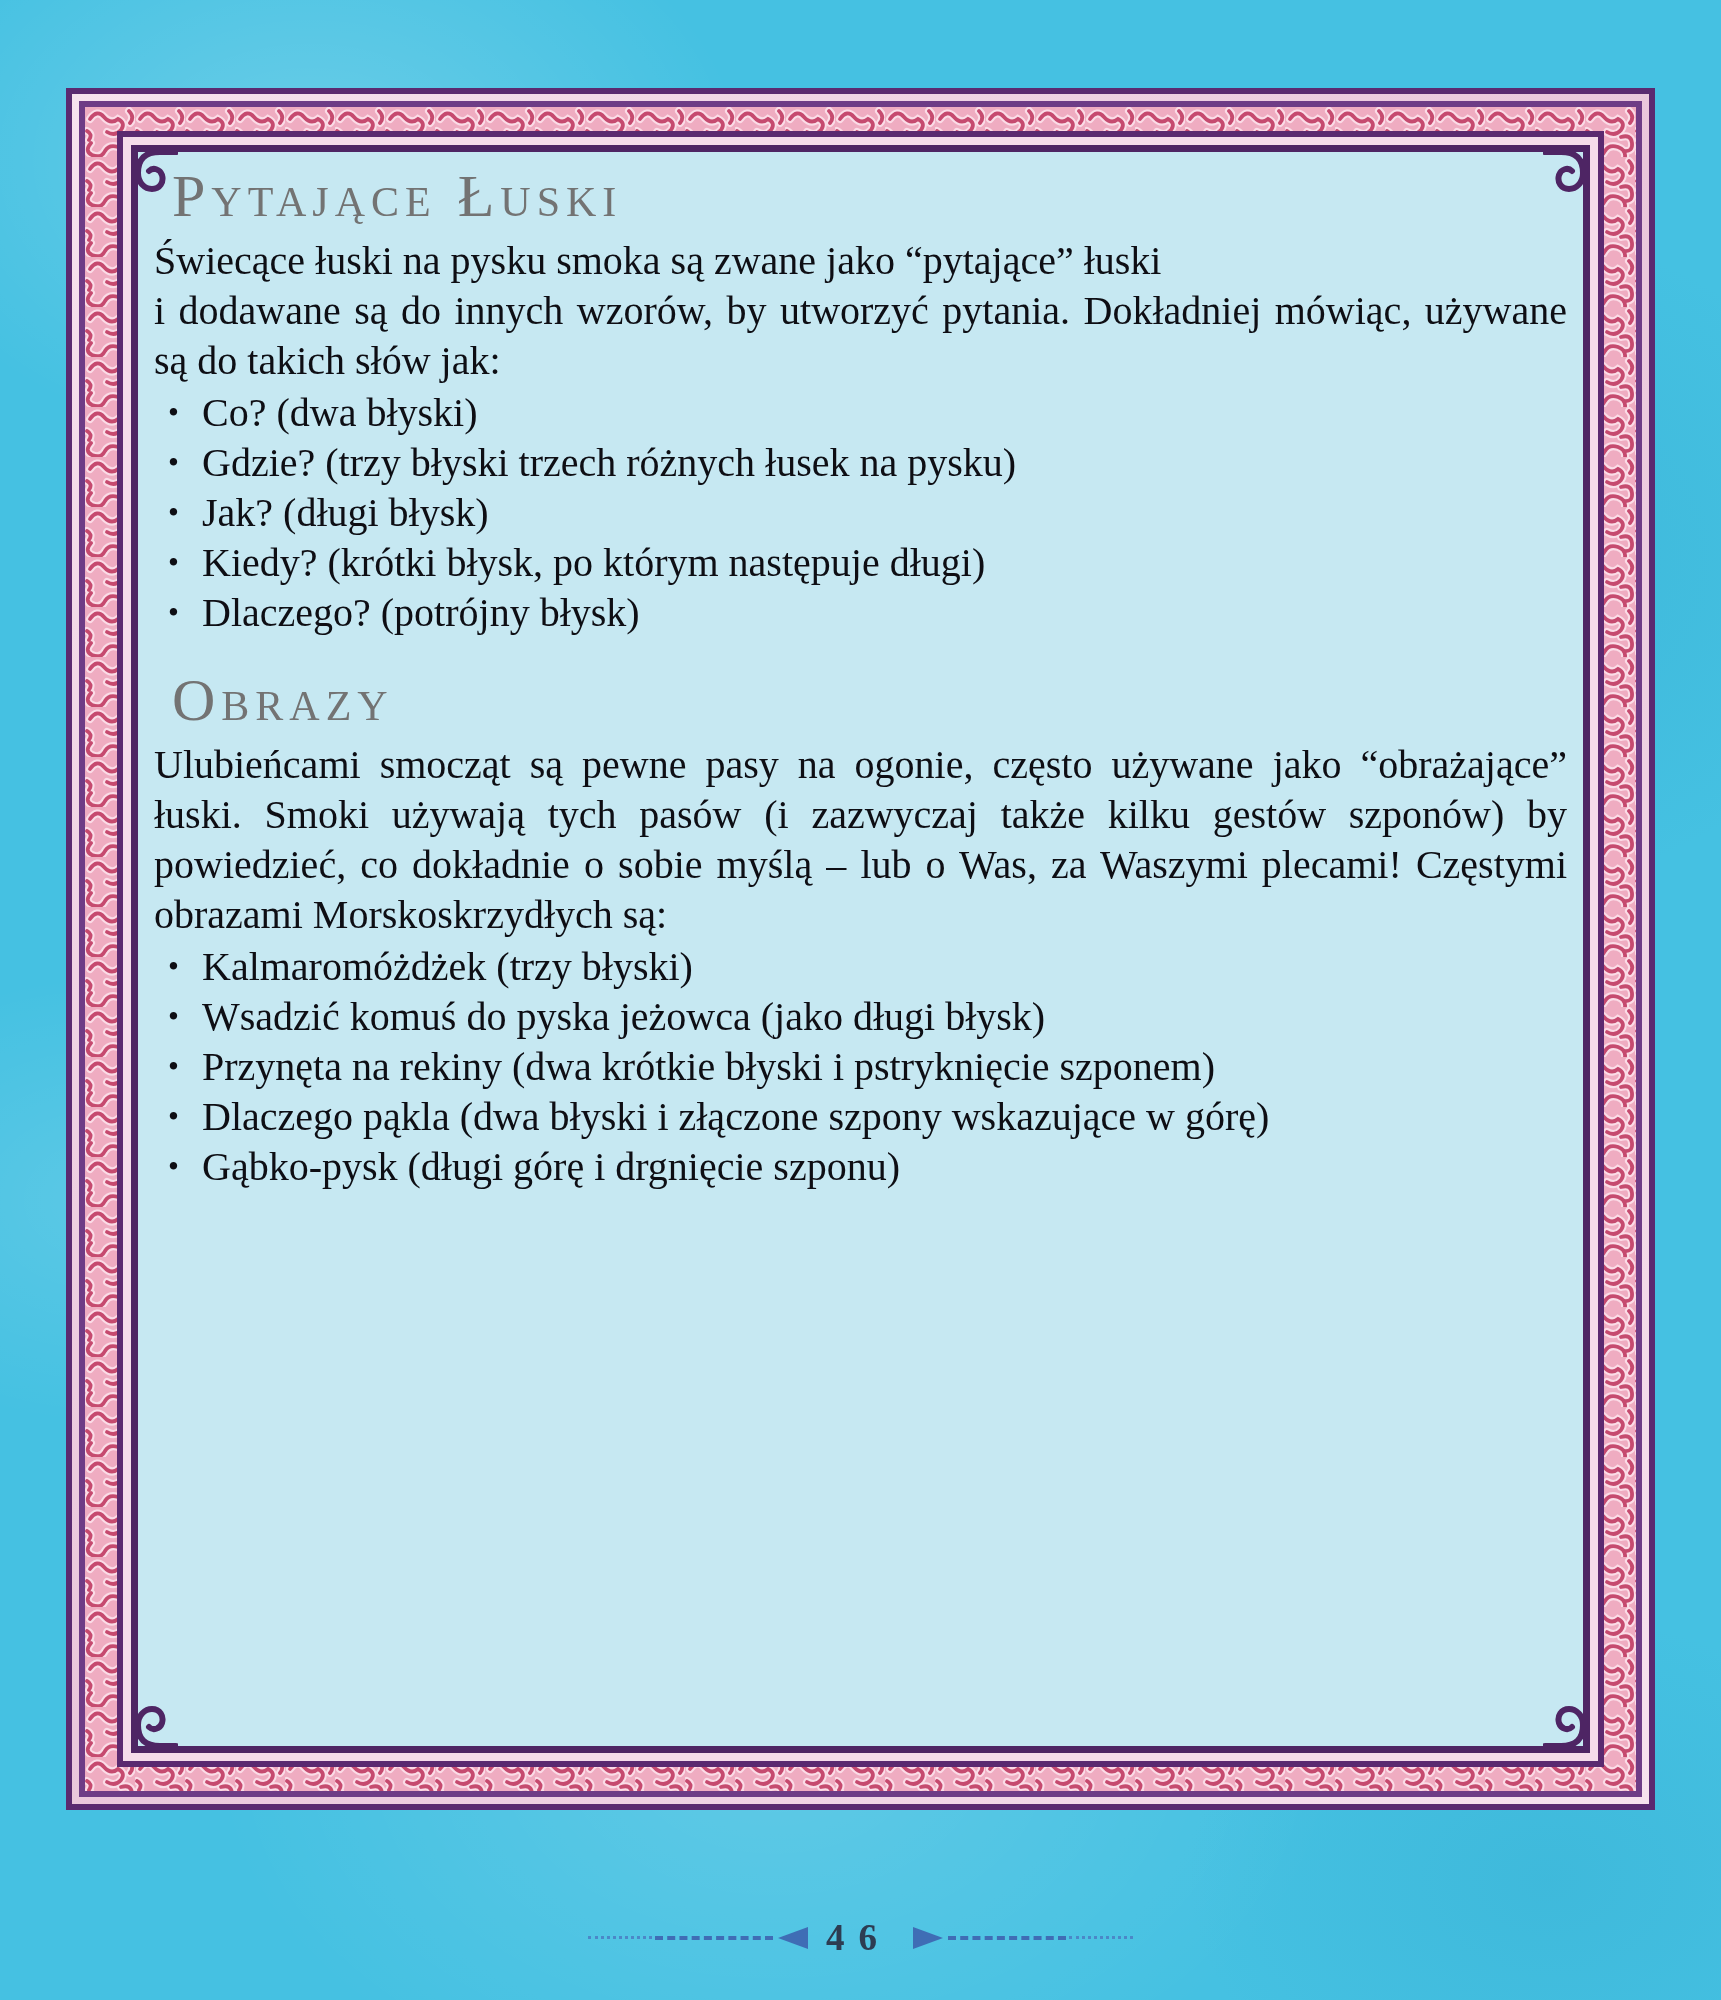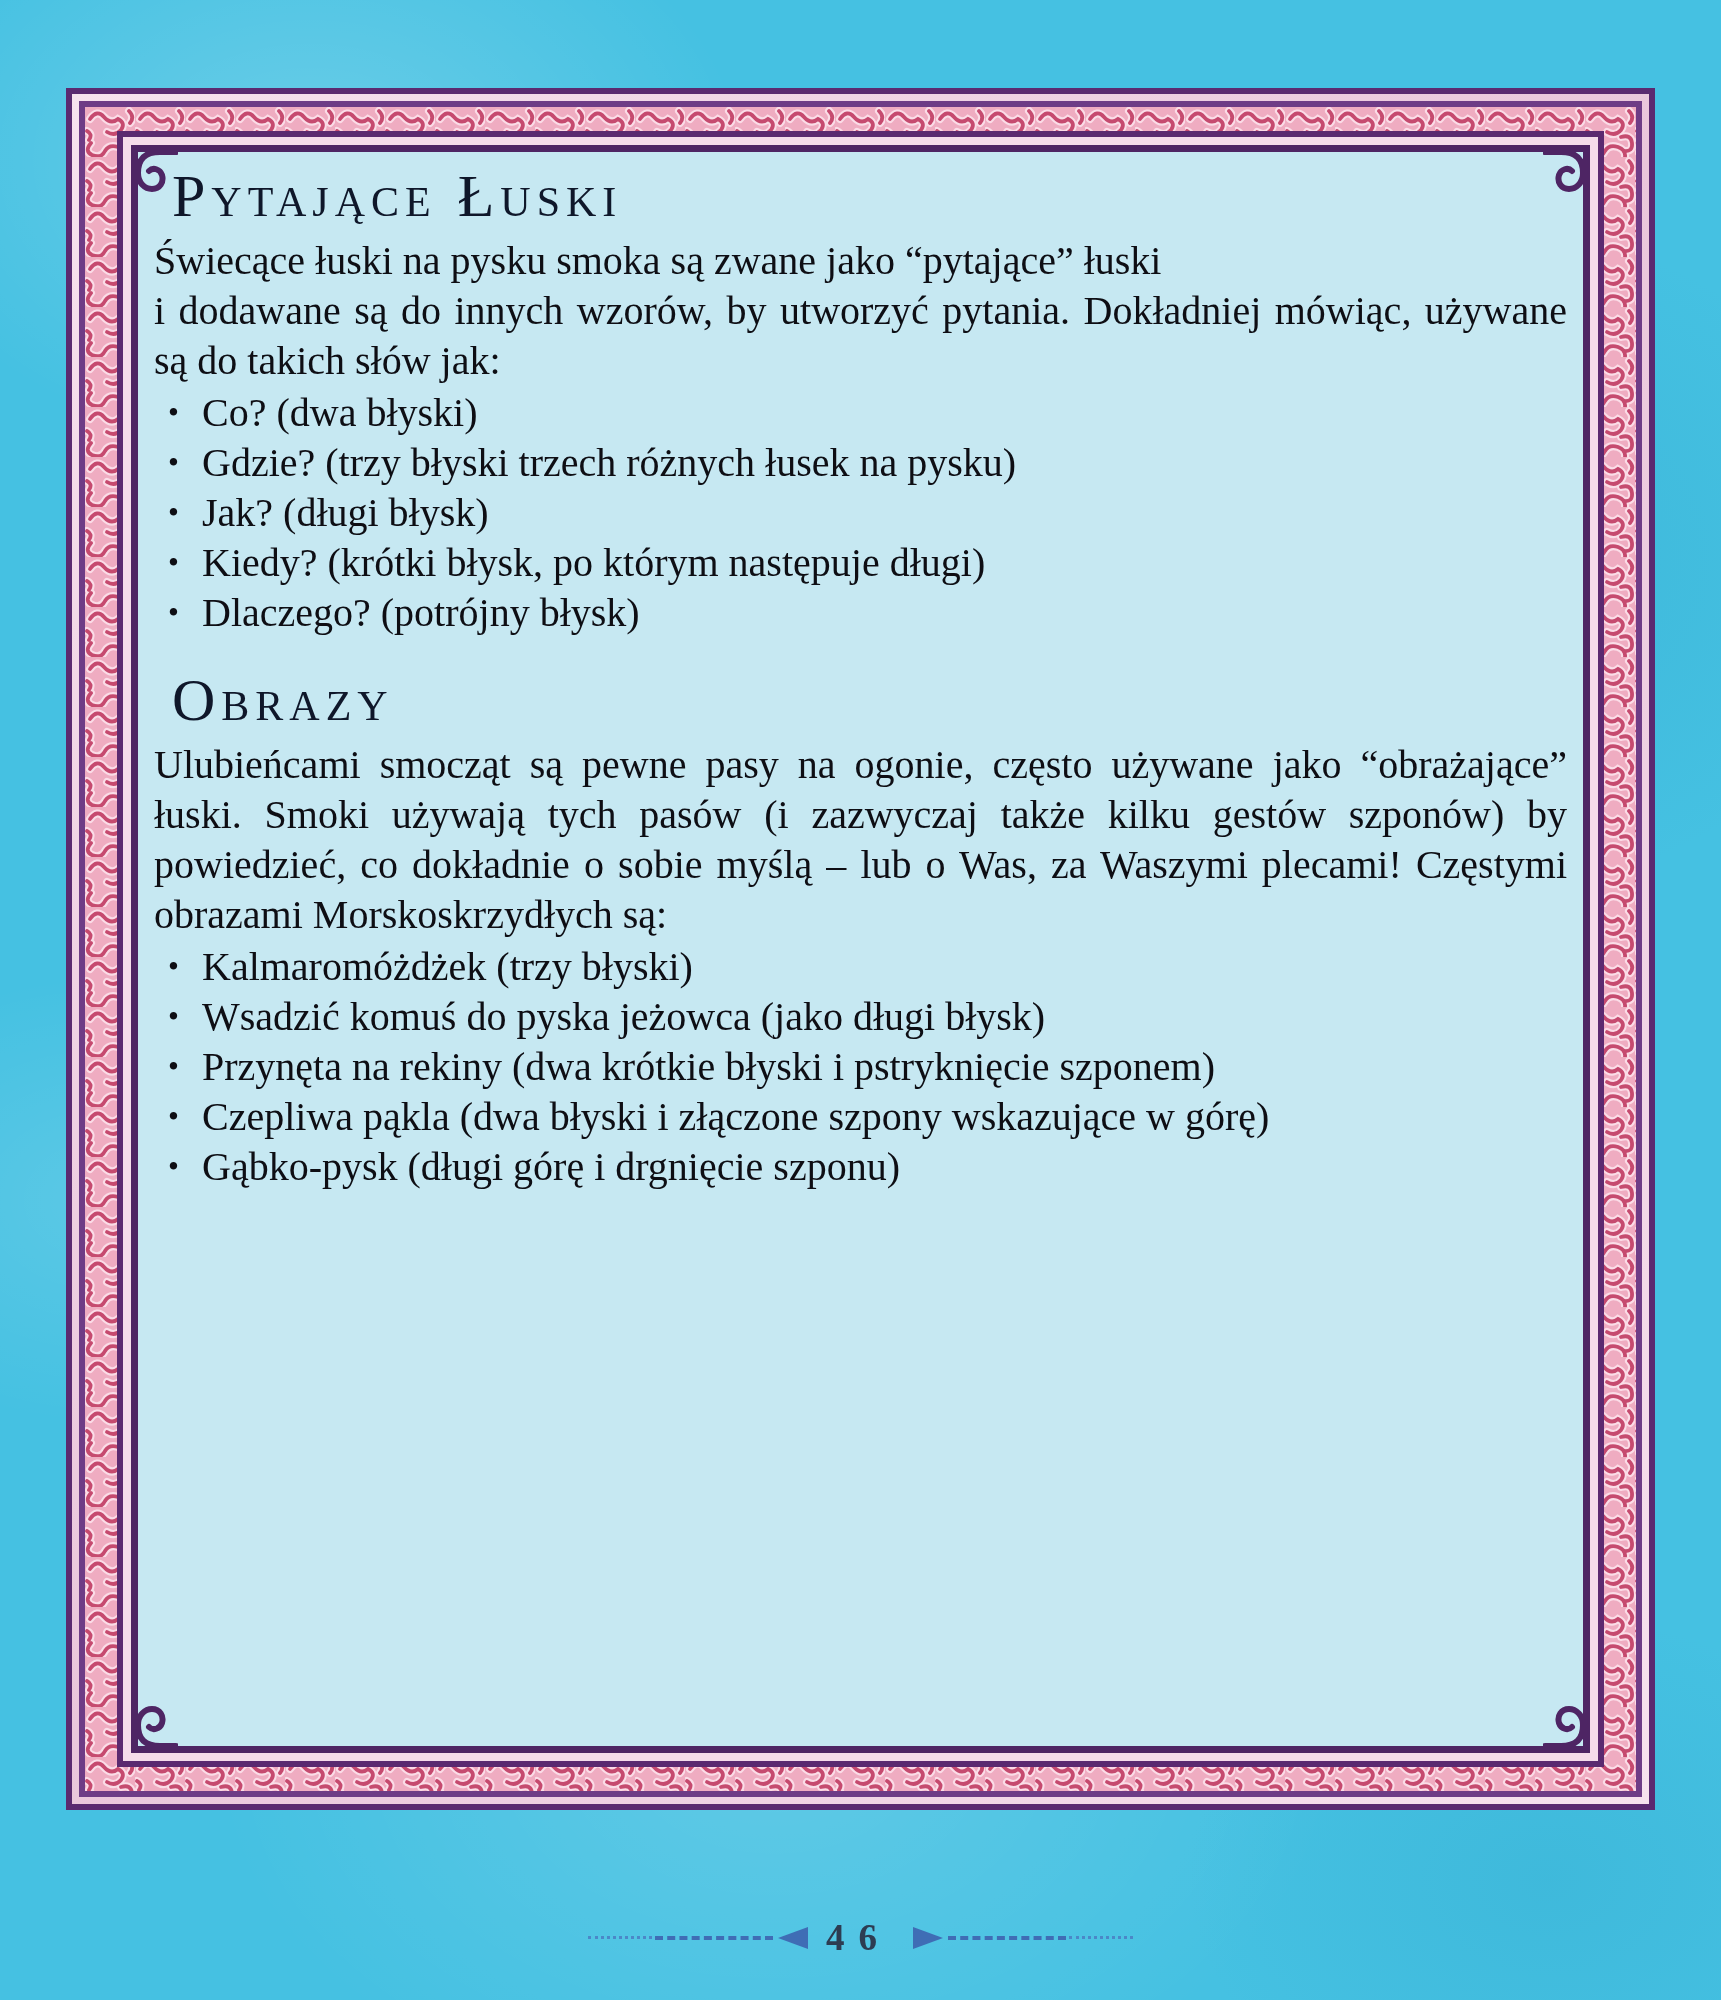"Pytające Łuski" .heading { color: #0f172a -> #737373 }
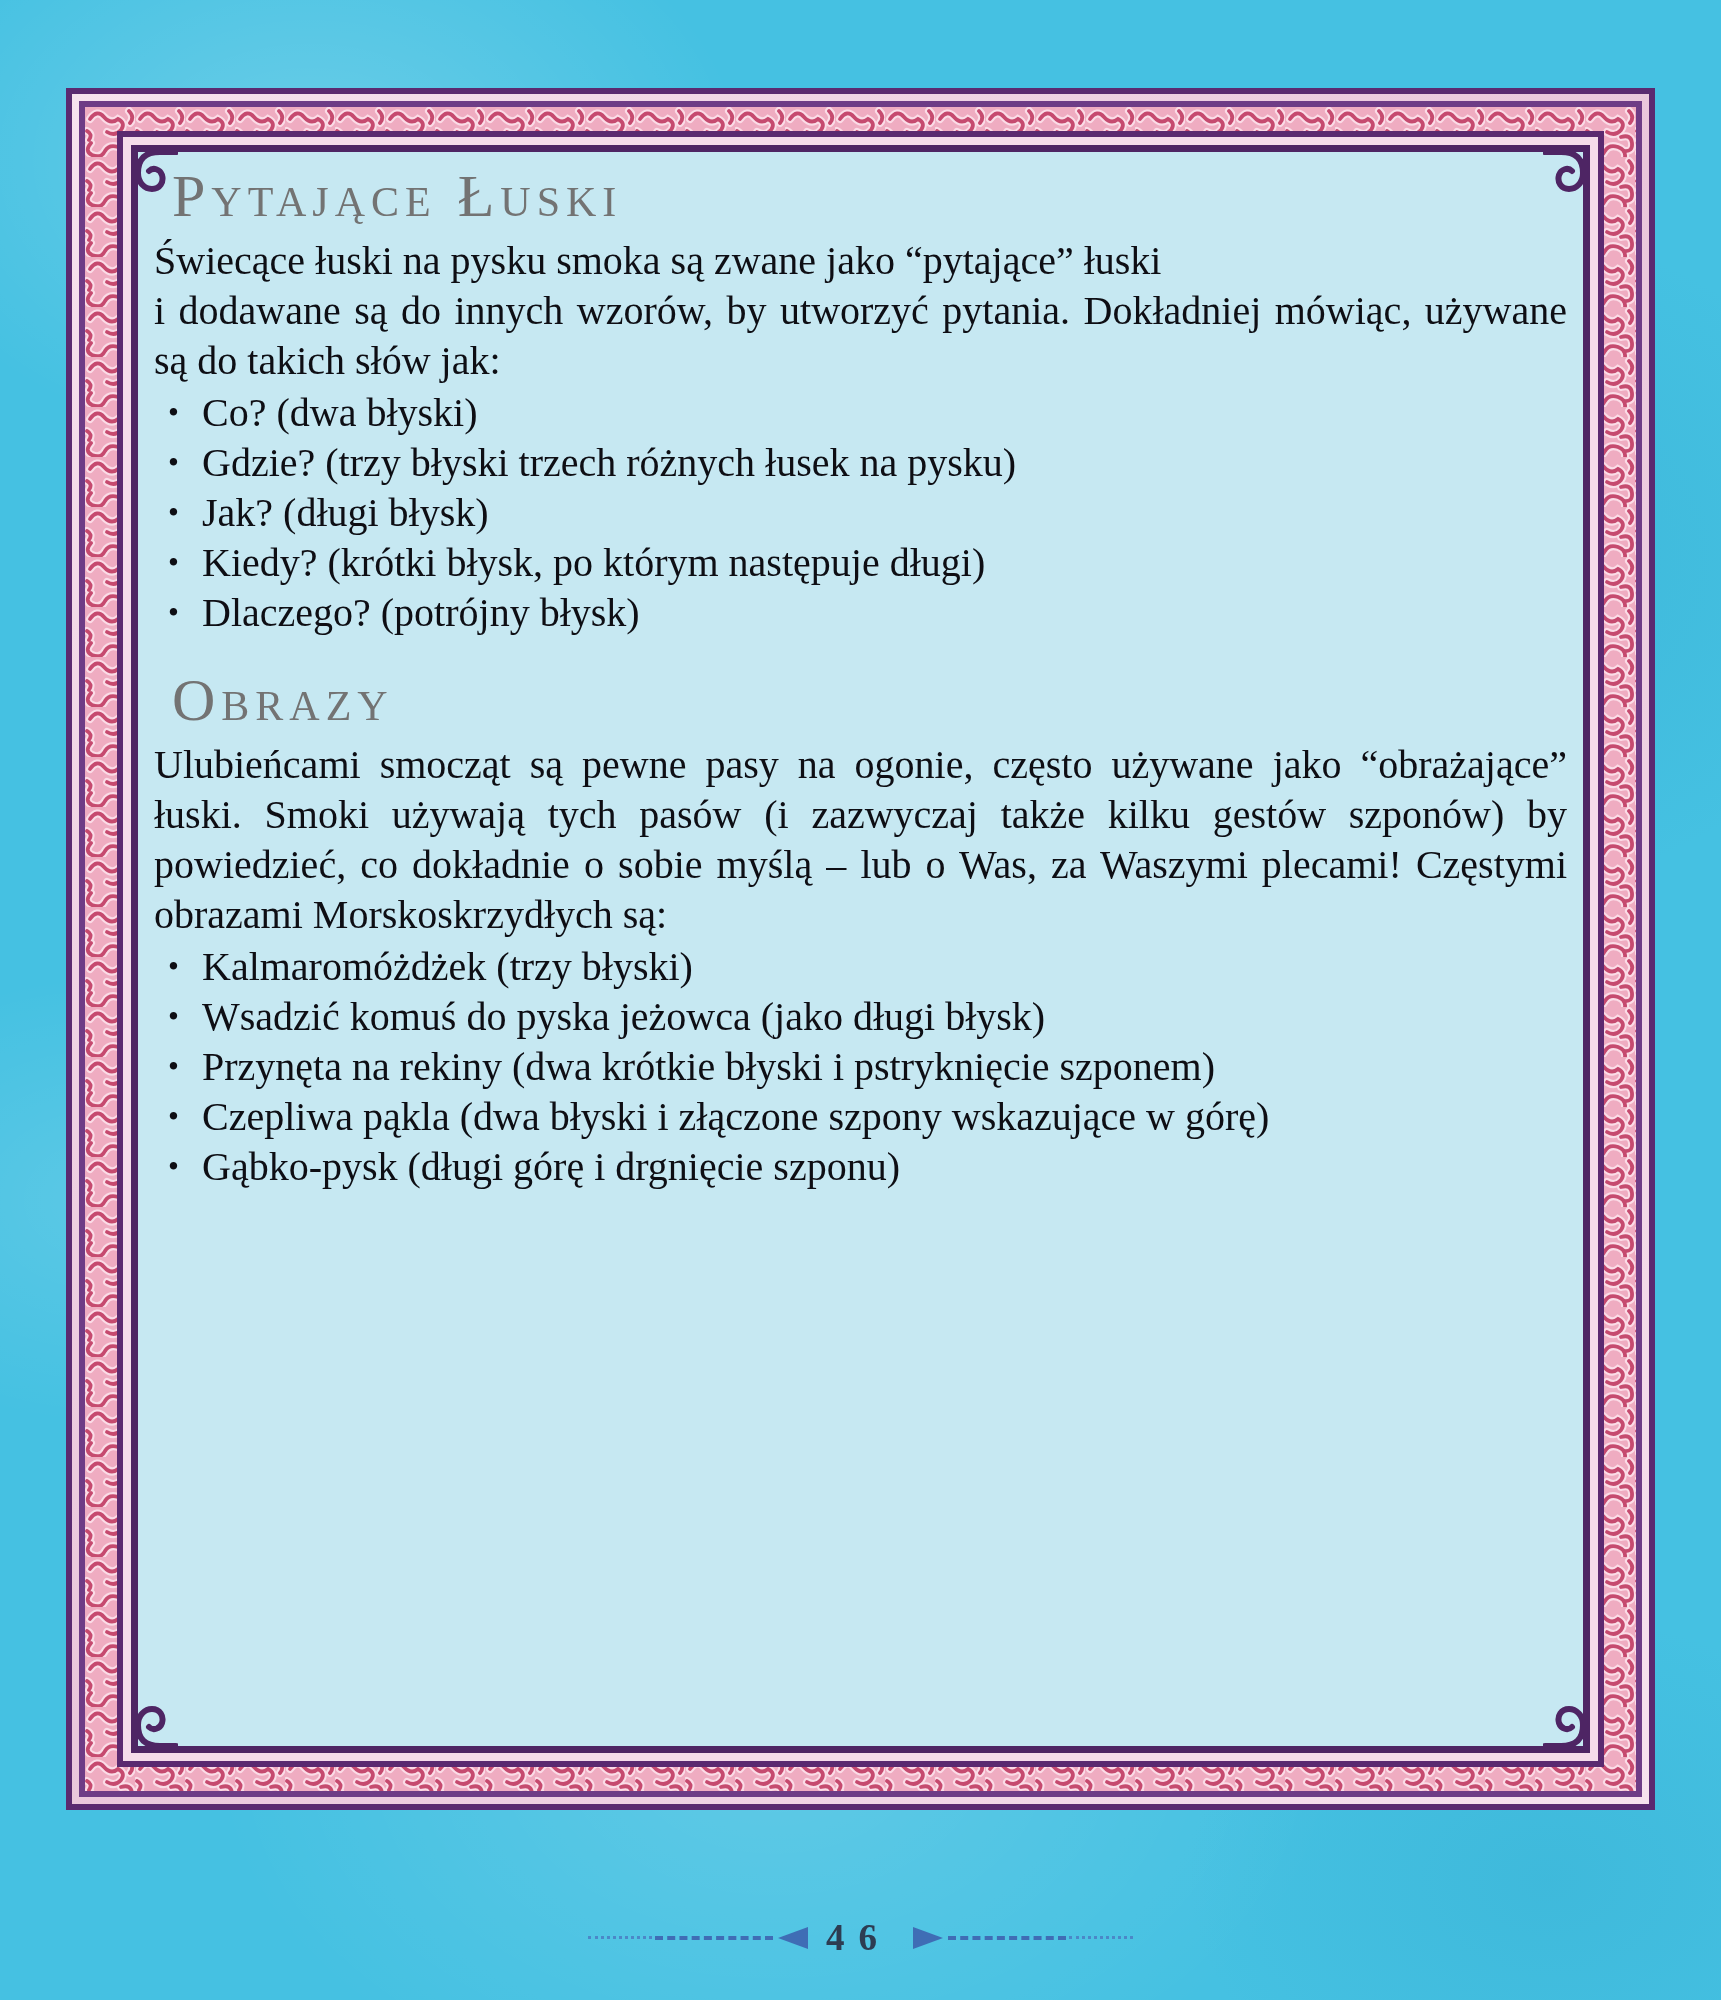"Czepliwa pąkla (dwa błyski i" li { text: Czepliwa -> Dlaczego }
